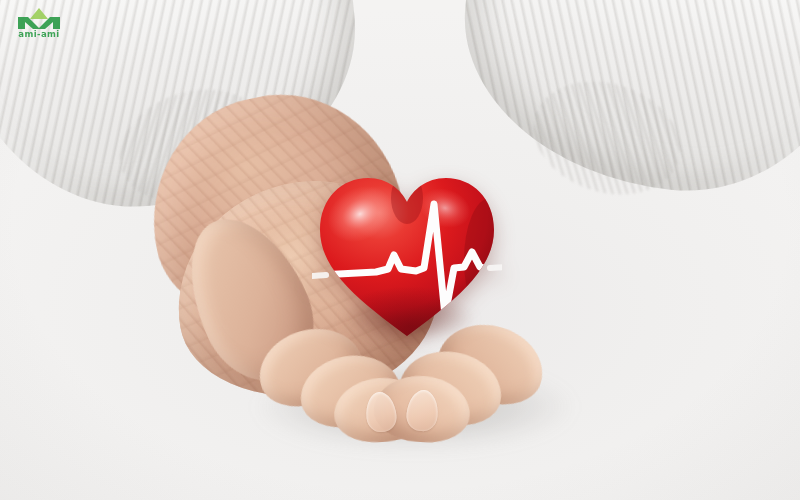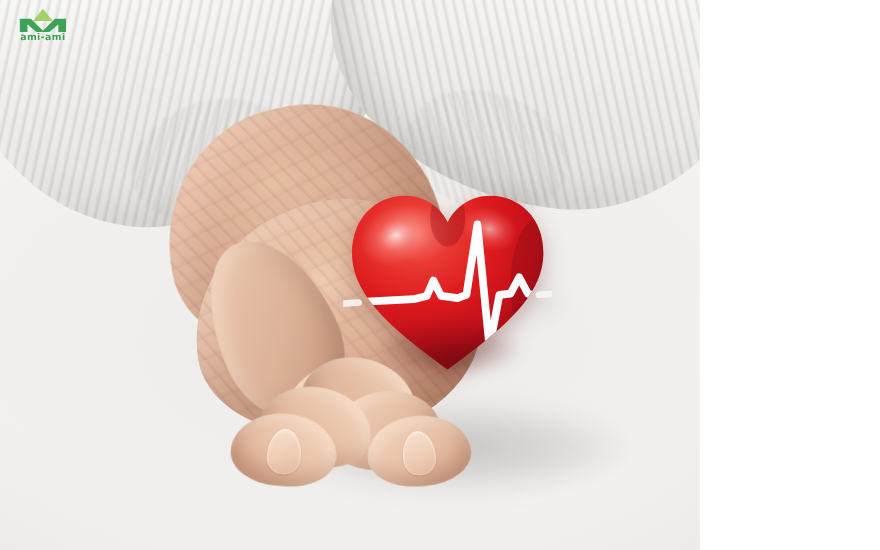"ami-ami" #stage { background: #fef9c3 -> #0f172a; width: 636px -> 800px }
